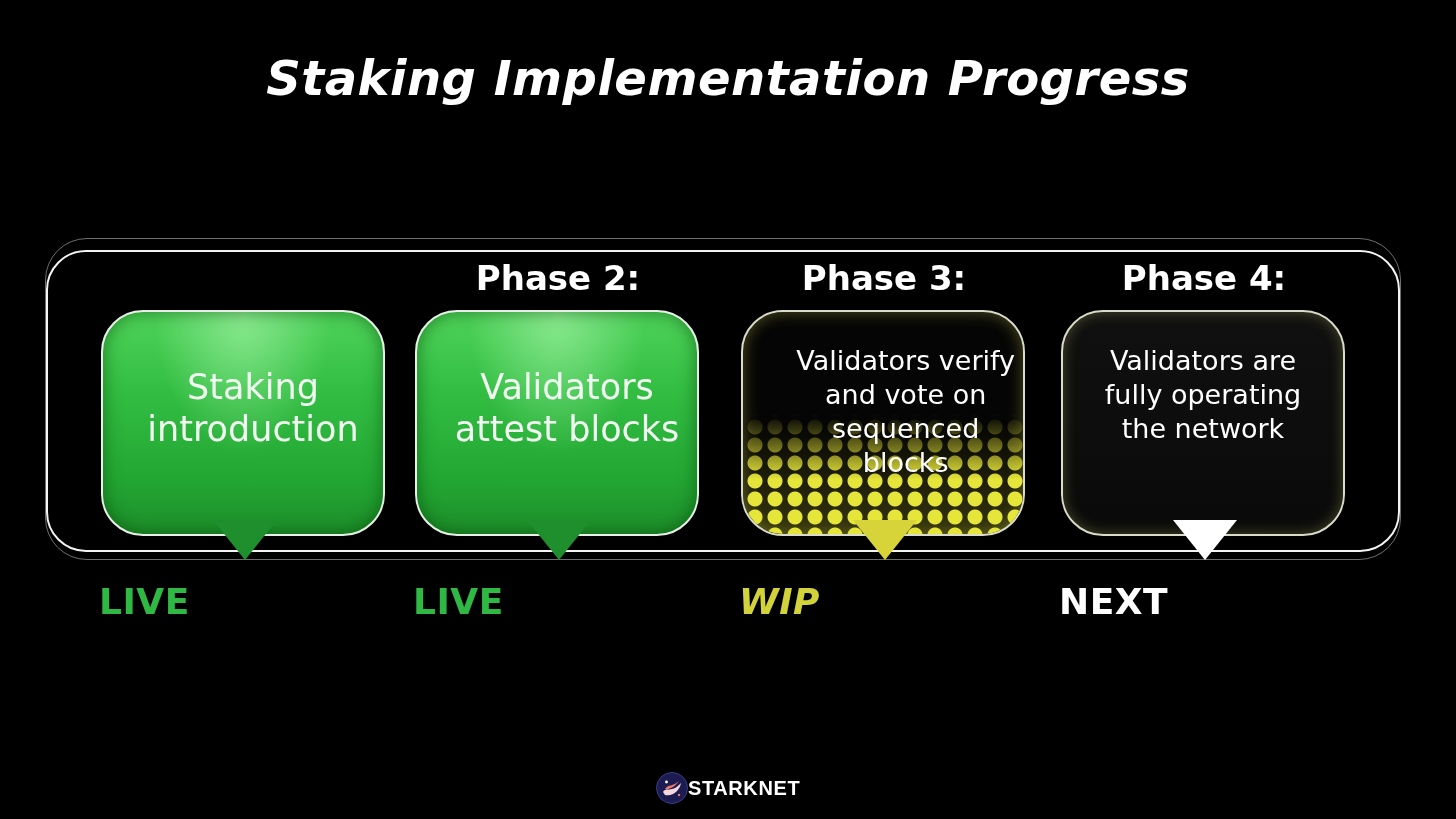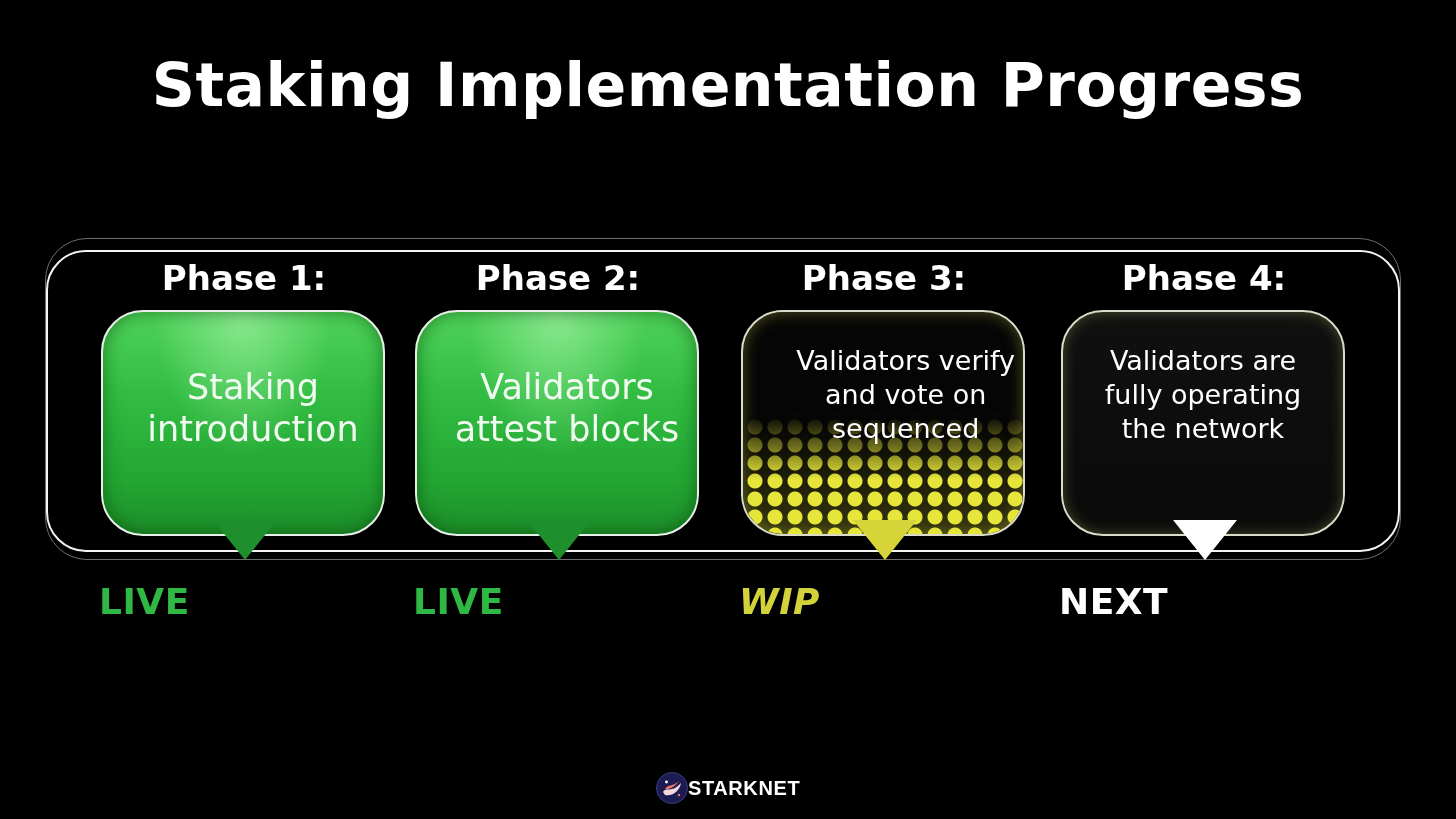"Staking Implementation Progress" .title { font-size: 60px -> 48px; font-style: none -> italic }
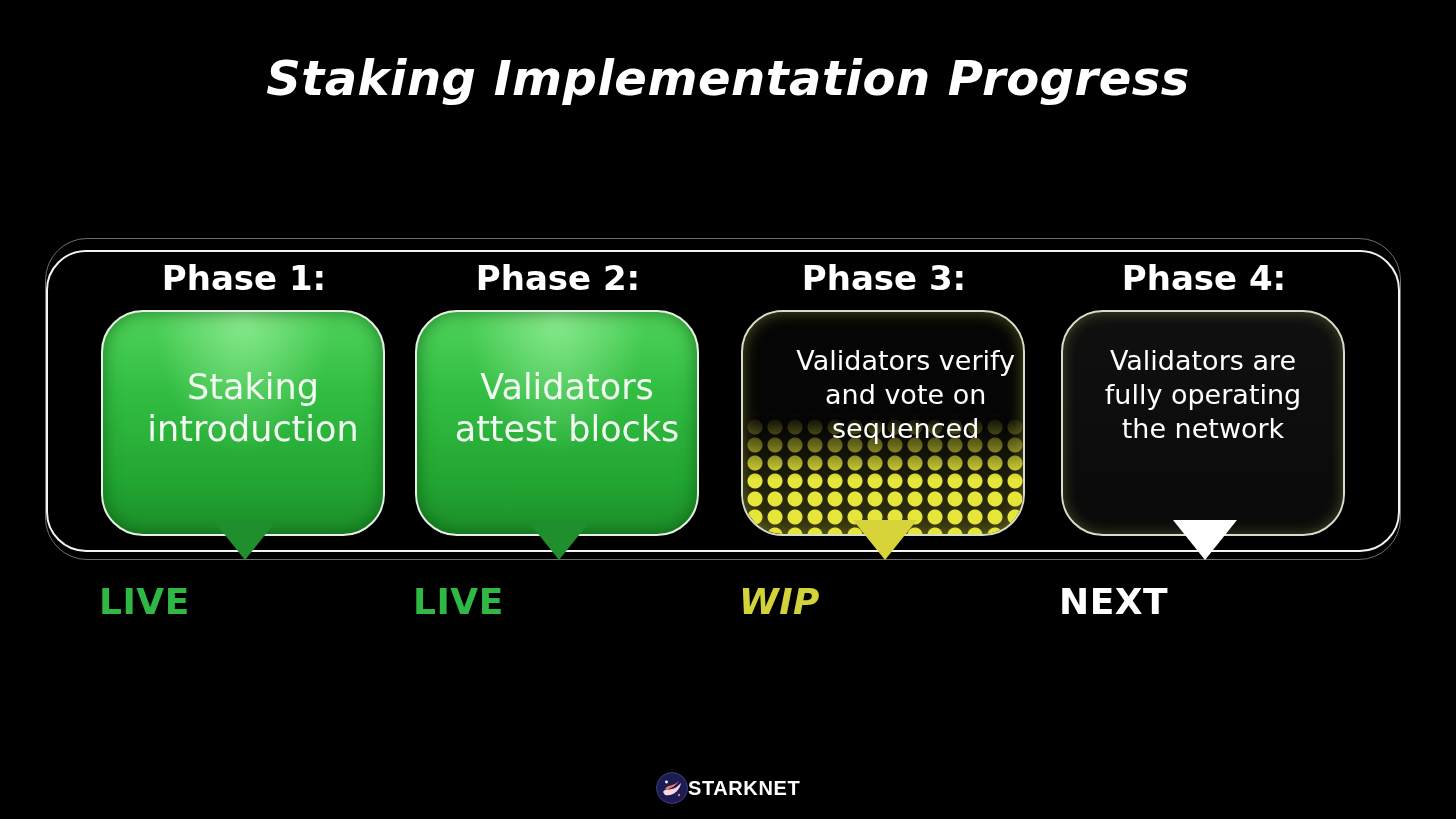"Phase 1:" div.phase-label { html: <div>Phase 1:</div> -> none }
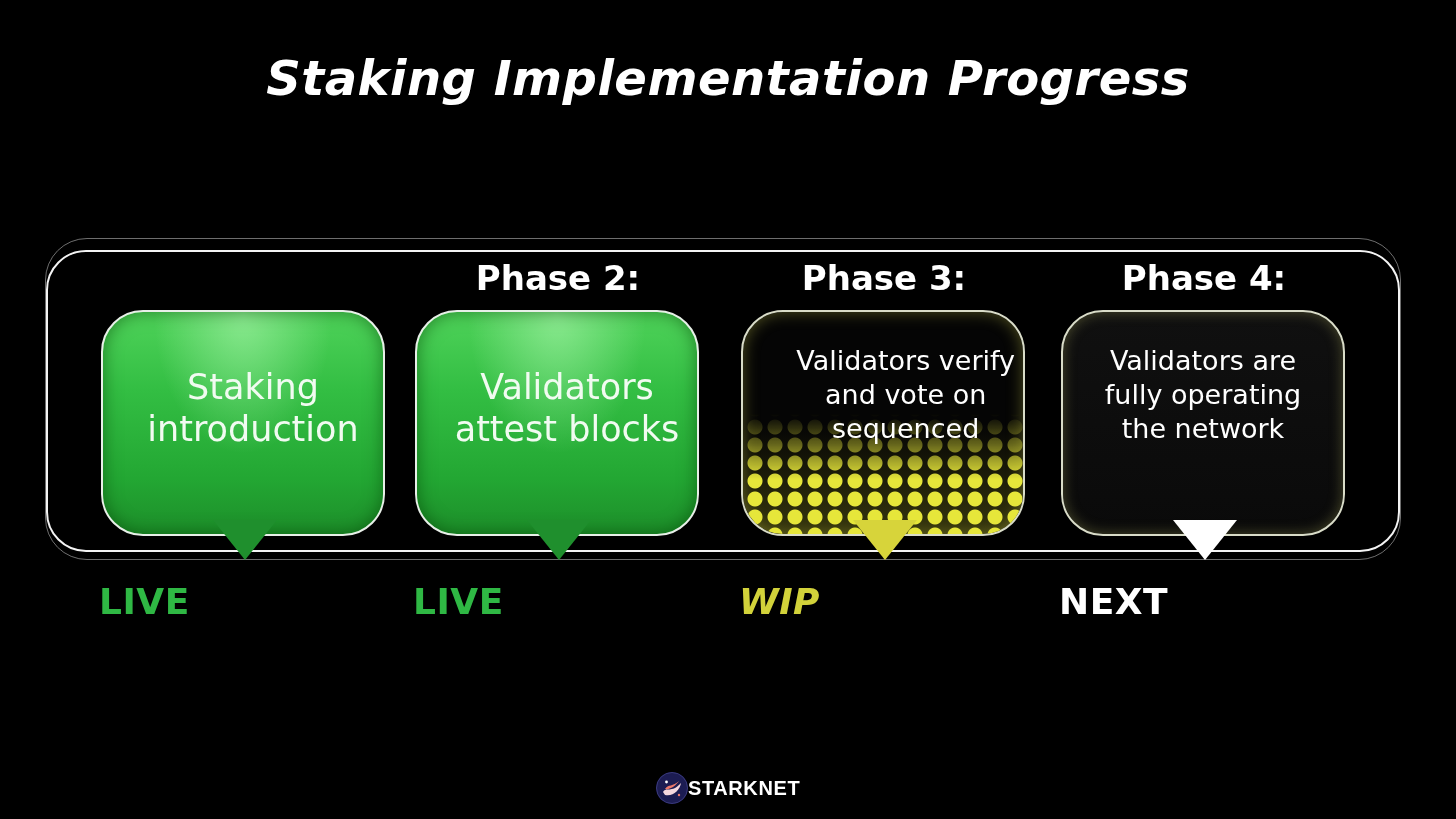"blocks" div { html: none -> <div>blocks</div> }
